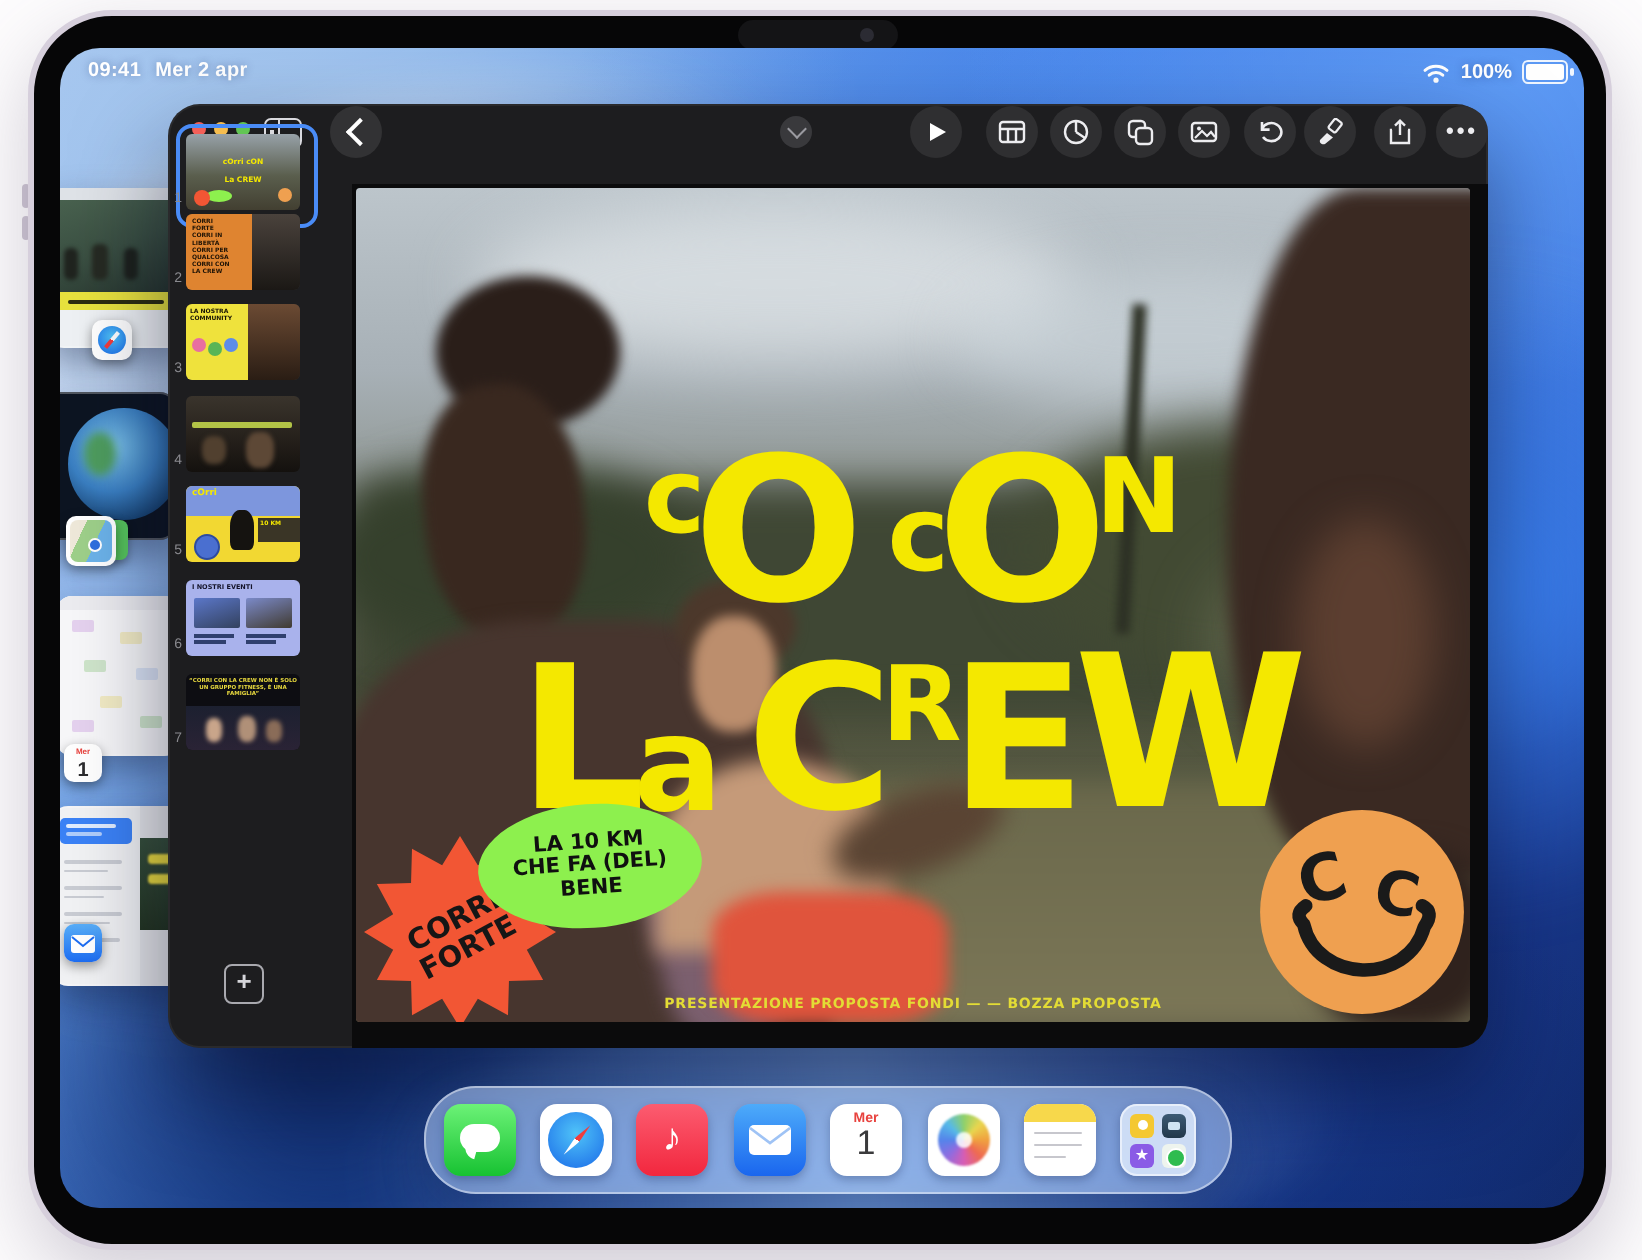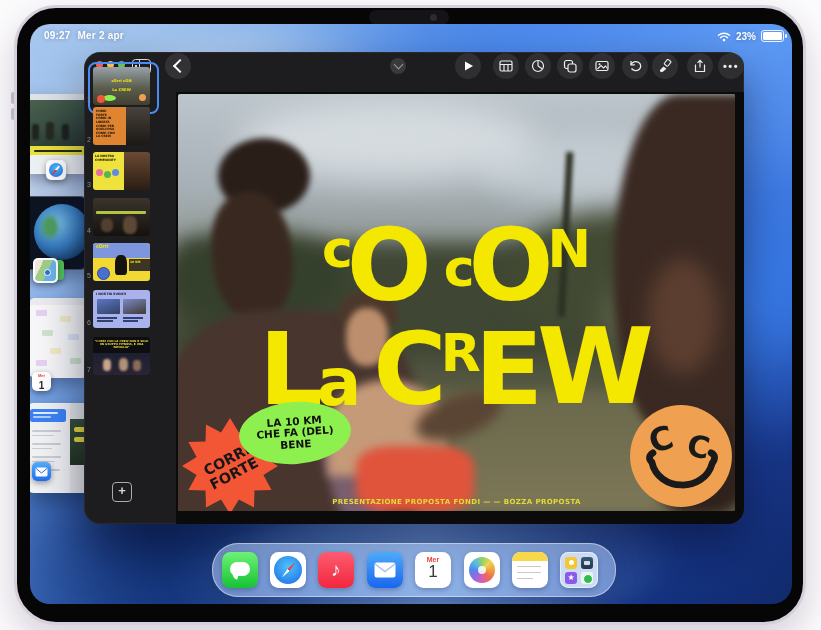"09:27" span { text: 09:27 -> 09:41 }
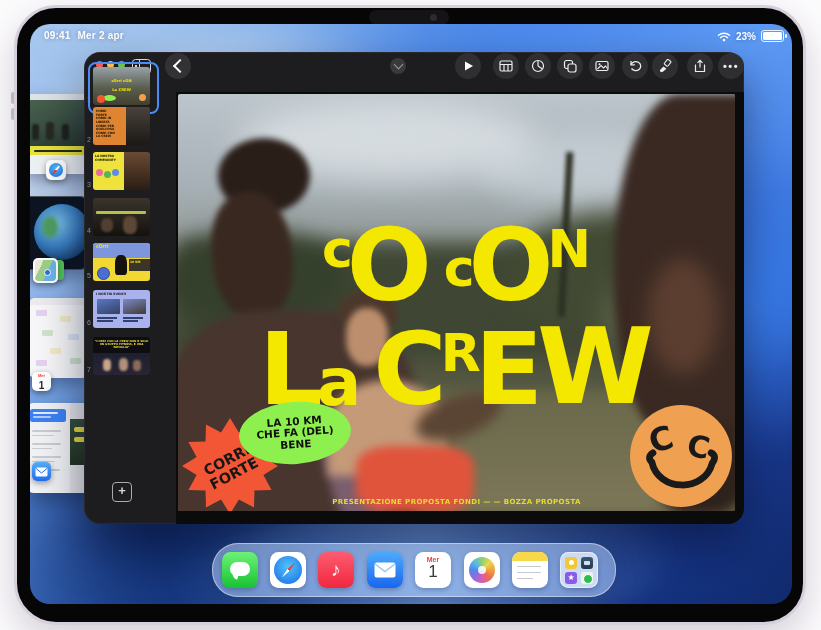"23%" span { text: 23% -> 100% }
